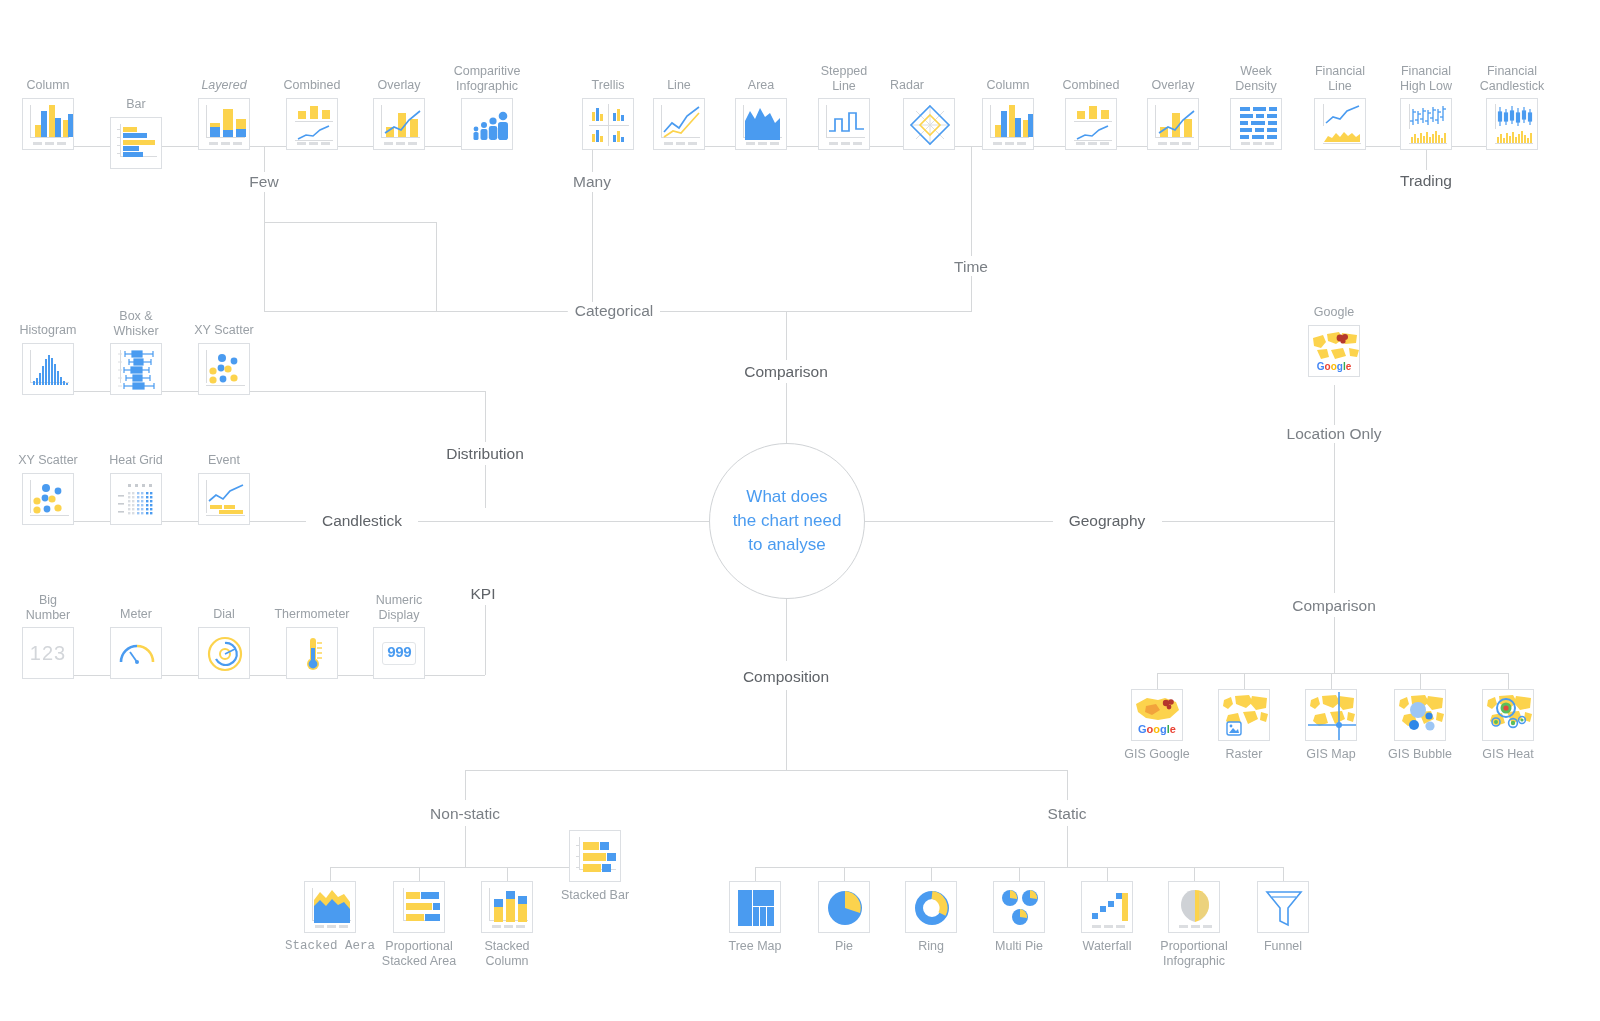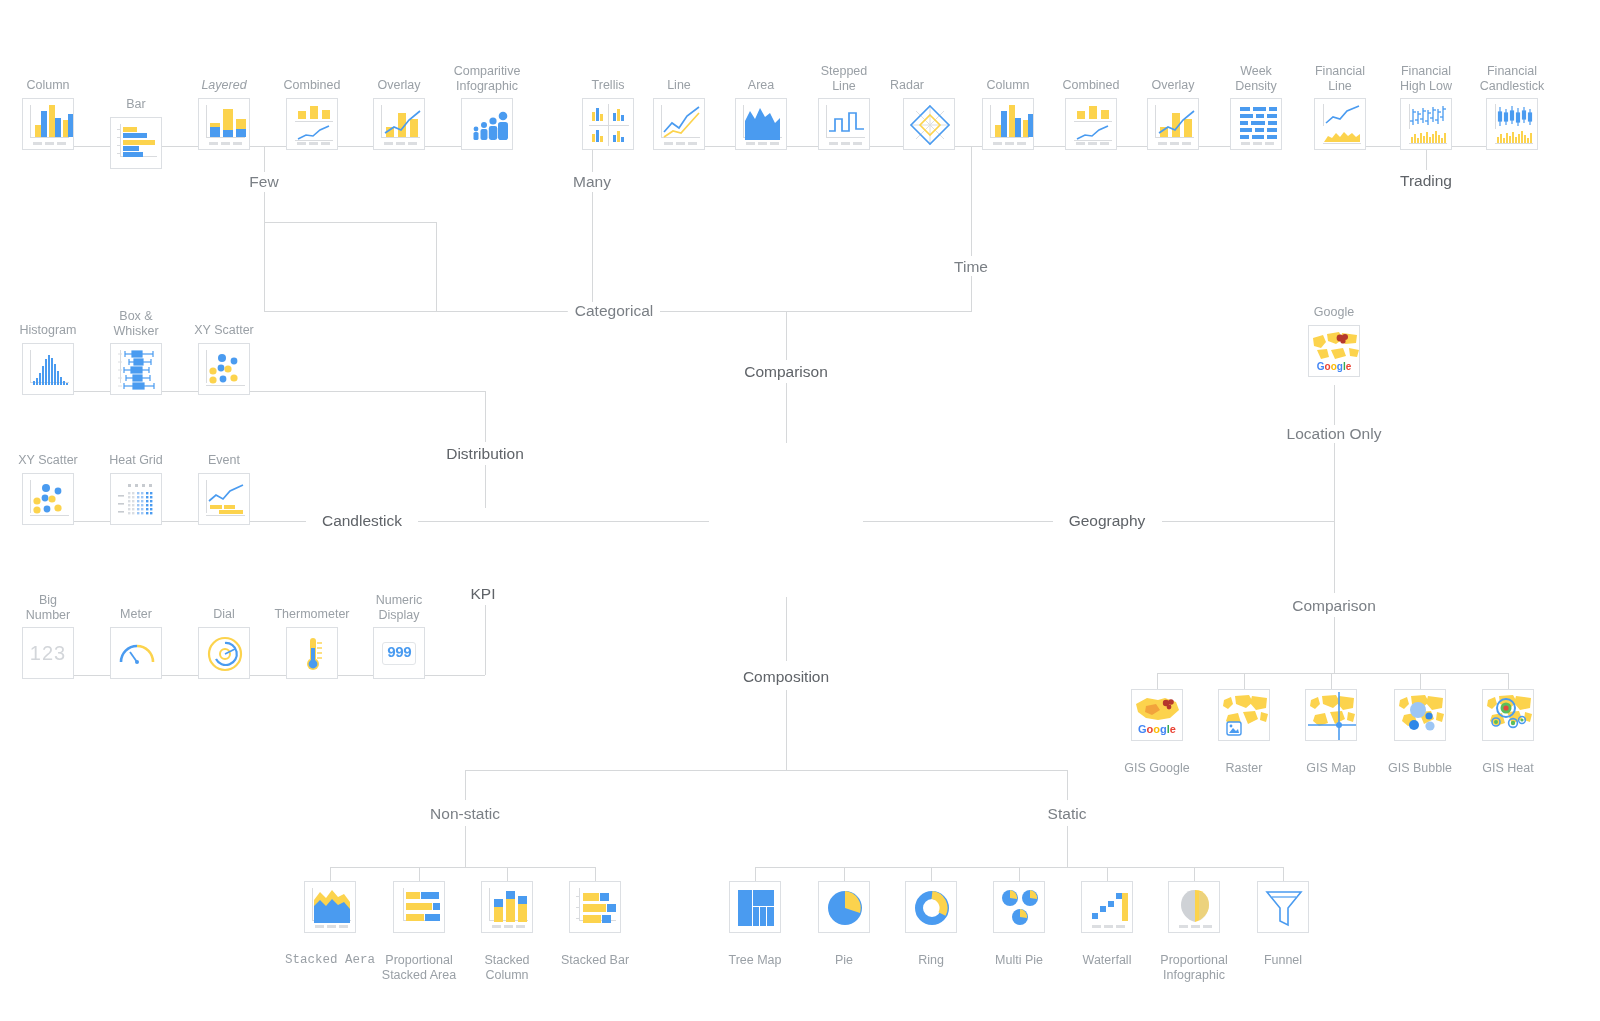"What does" div.hub { html: none -> <div> <div> <div>What does</div> <div>the chart need</div> <div>to analyse</div> </div> </div> }
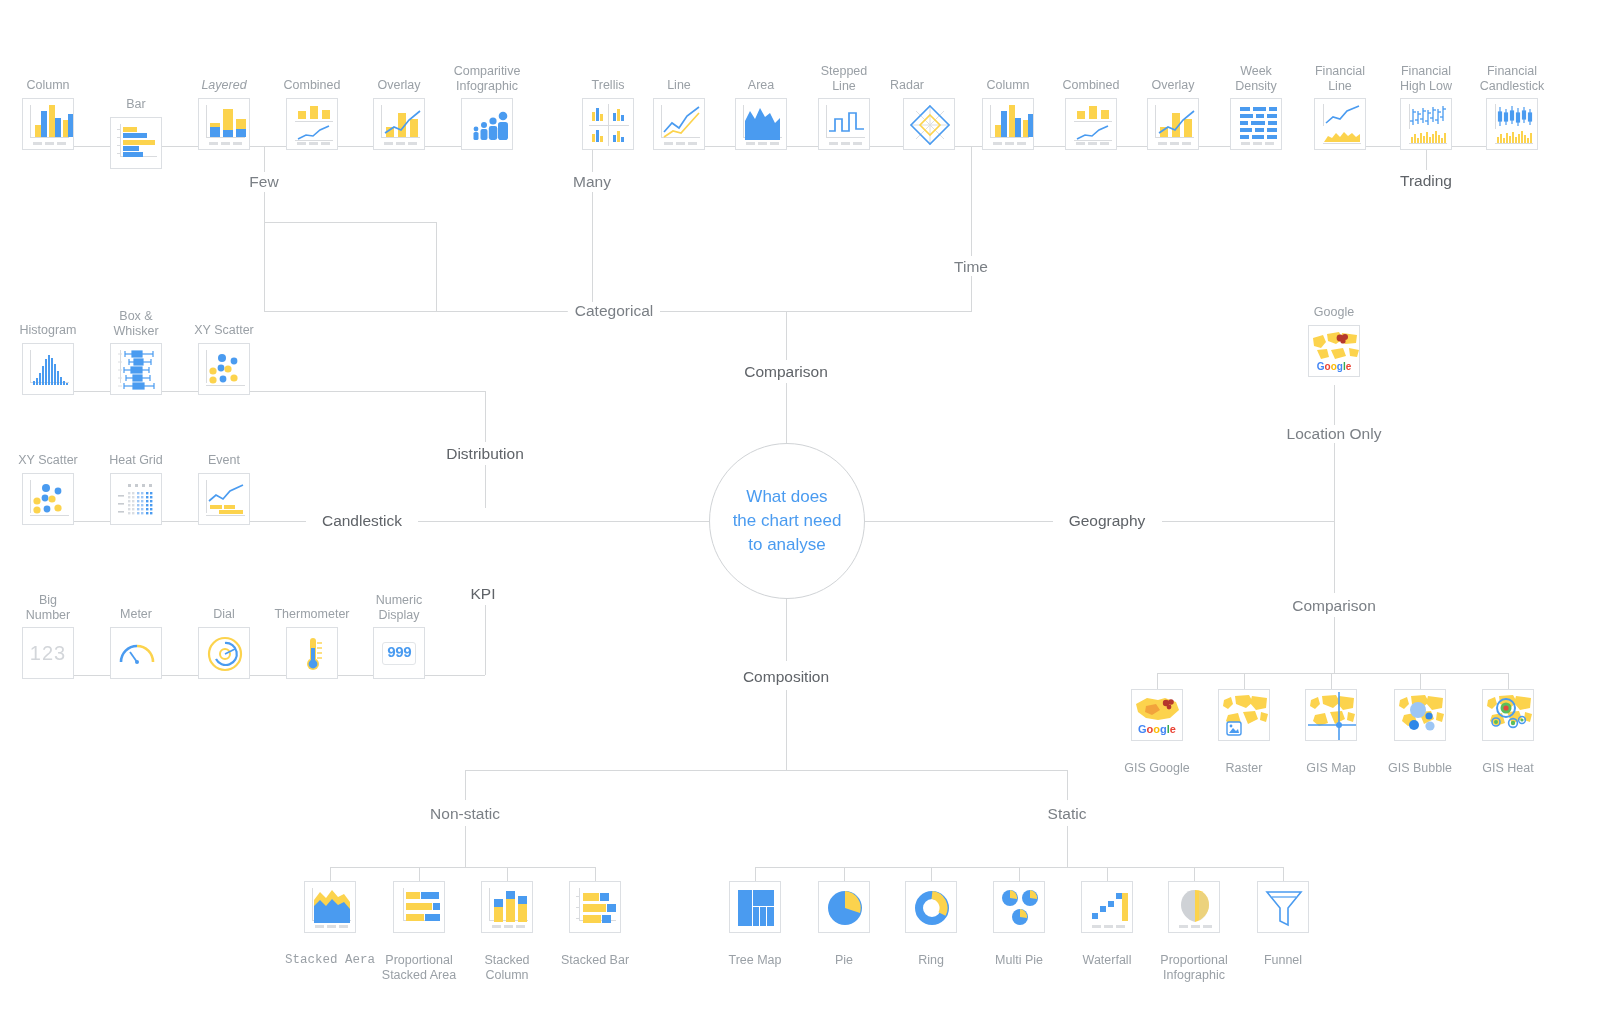"GIS Google" .cap-below { margin-top: 20px -> 6px }
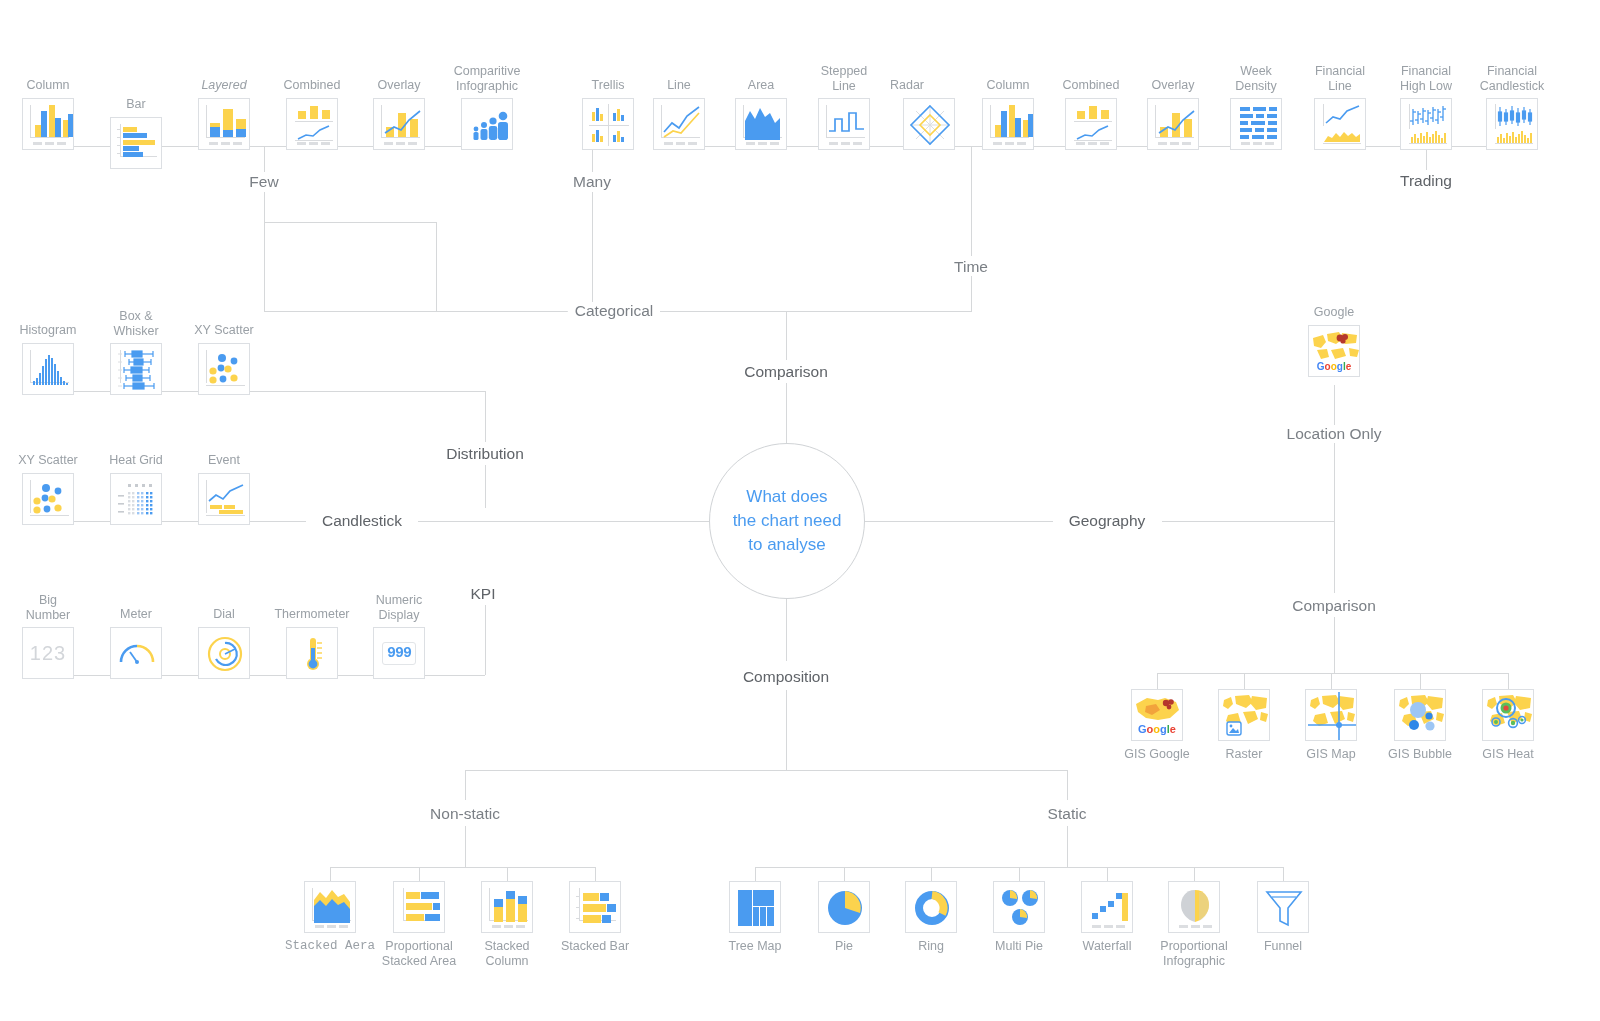"Stacked Bar" div.node { top: 881px -> 830px }
